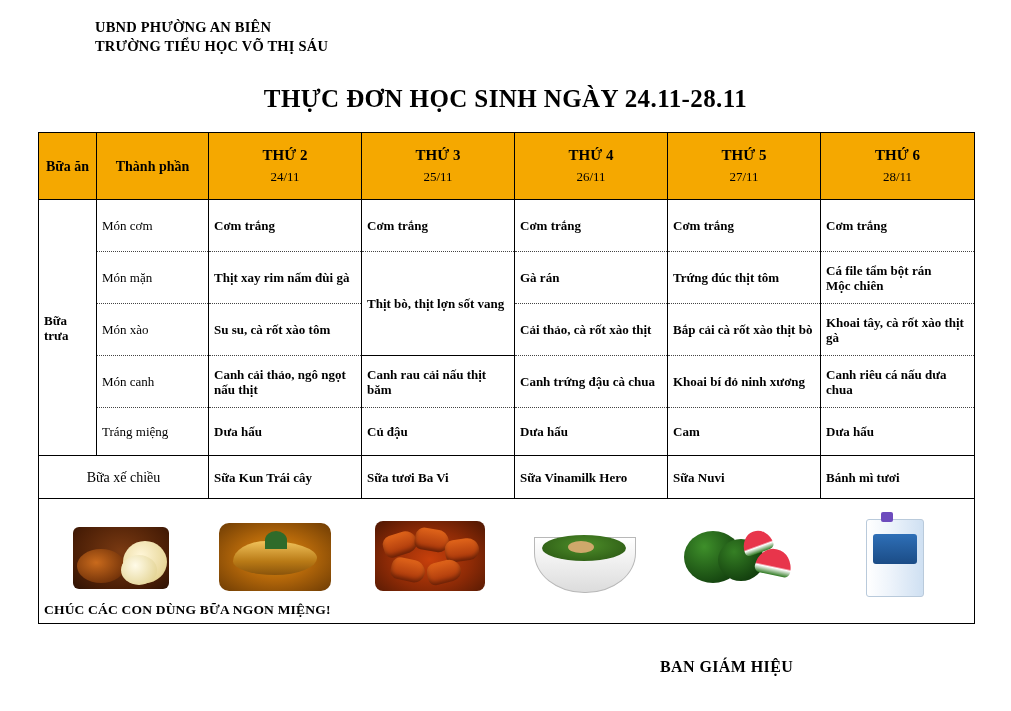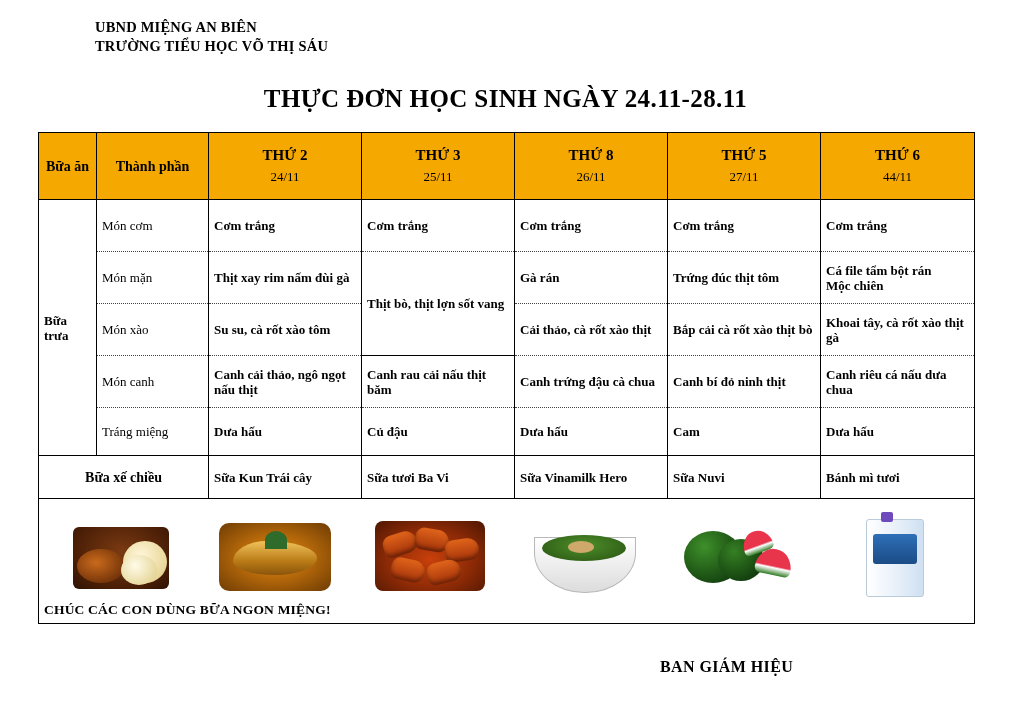"UBND MIỆNG AN BIÊN" div { text: MIỆNG -> PHƯỜNG }
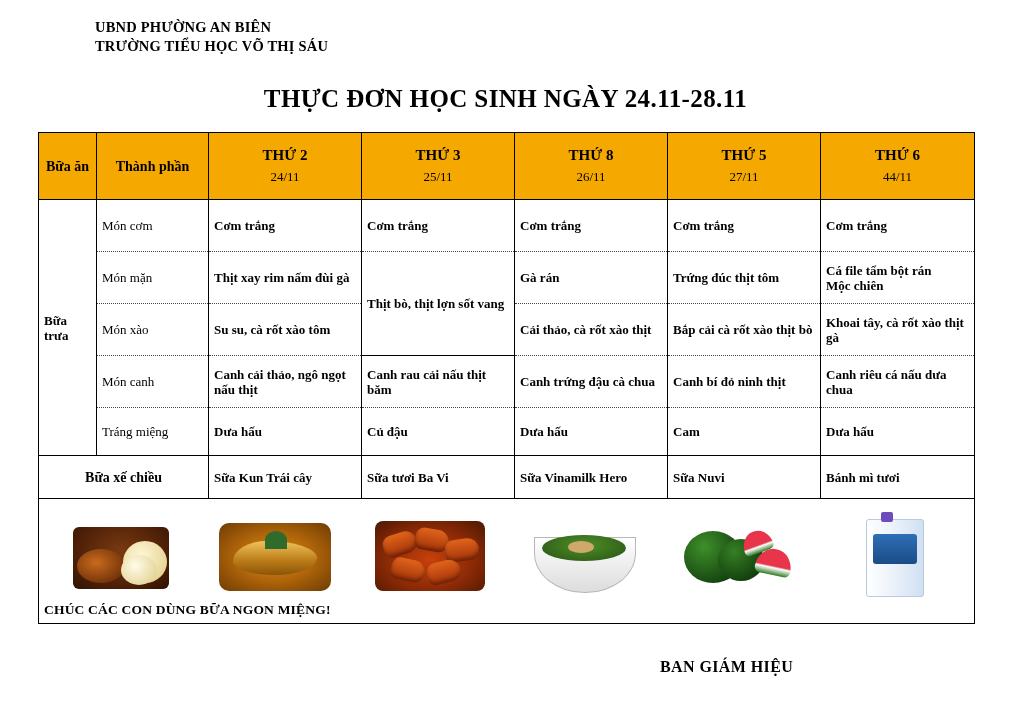"THỨ 8" div.day { text: 8 -> 4 }
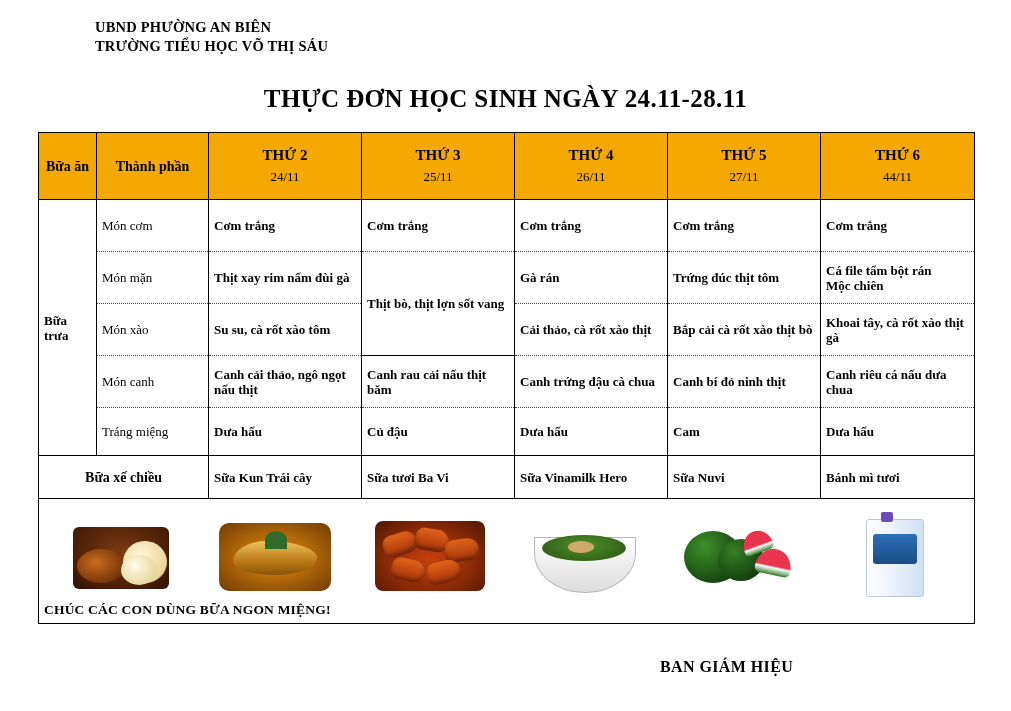"44/11" div.date { text: 44/11 -> 28/11 }
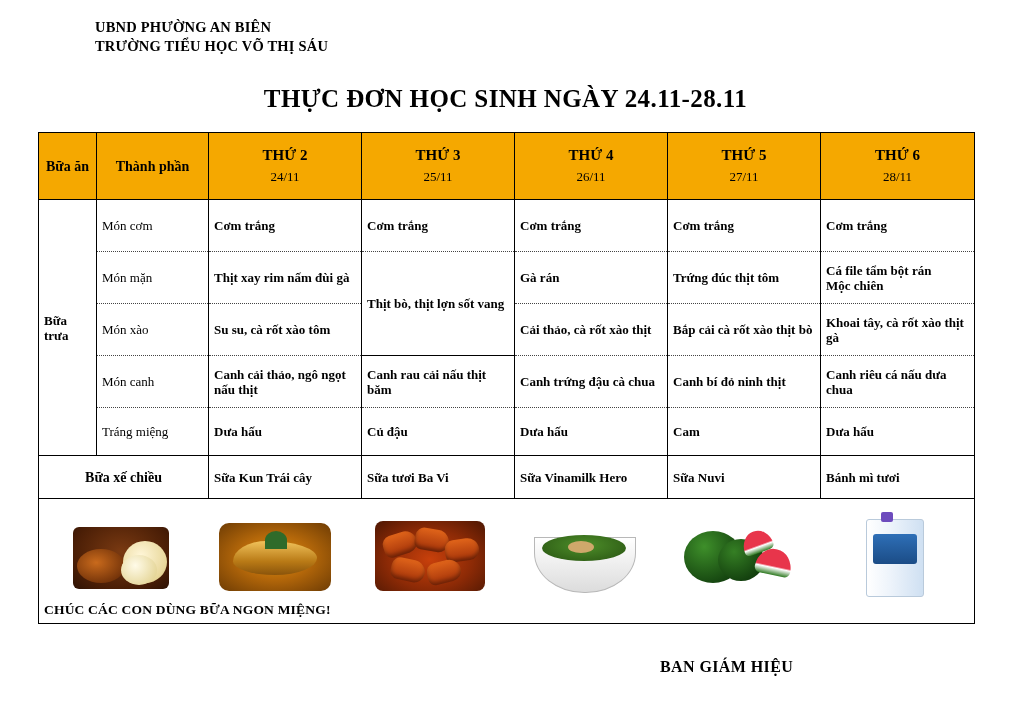"Canh bí đỏ ninh thịt" td.cell { text: Canh bí đỏ ninh thịt -> Khoai bí đỏ ninh xương }
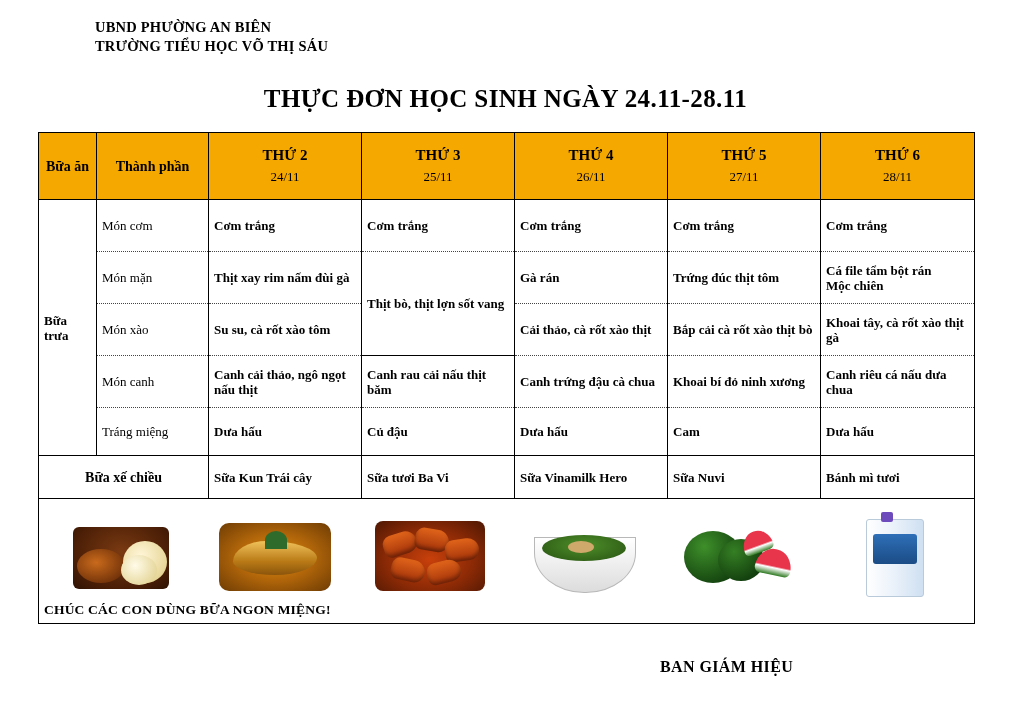"Bữa xế chiều" .xechieu .lbl { font-weight: bold -> normal }
